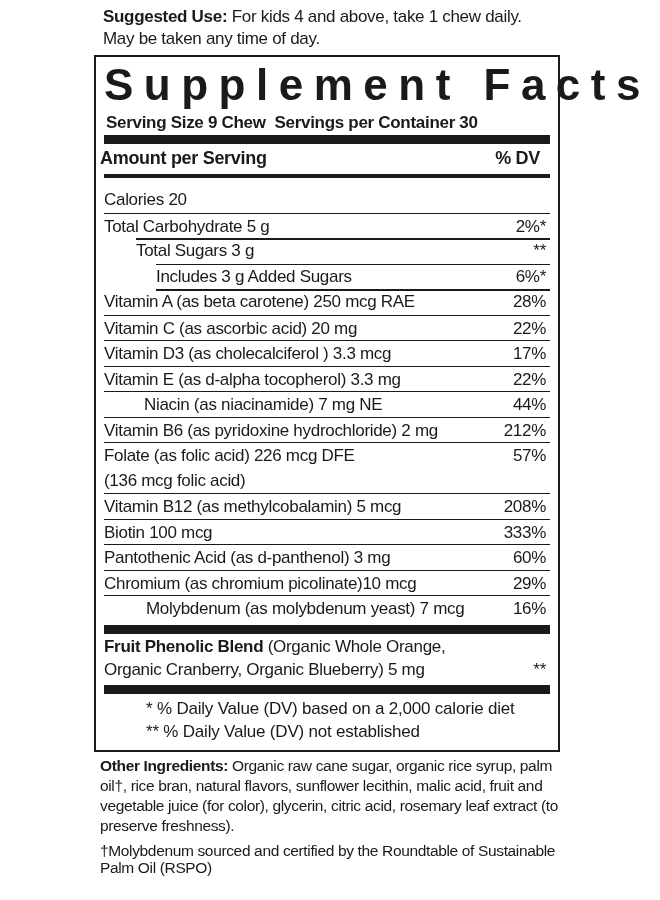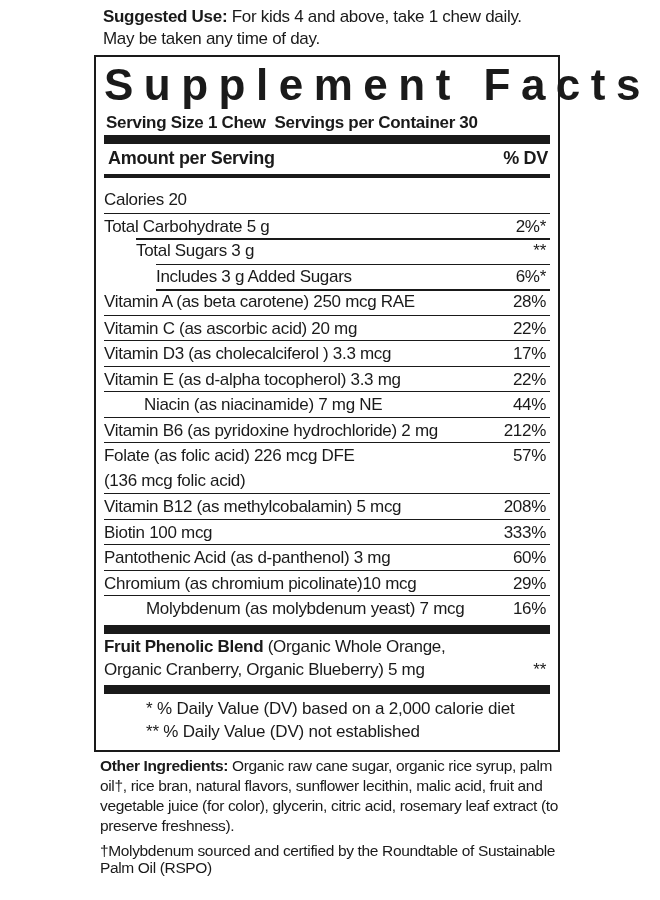"Serving Size 1 Chew" span { text: 1 -> 9 }
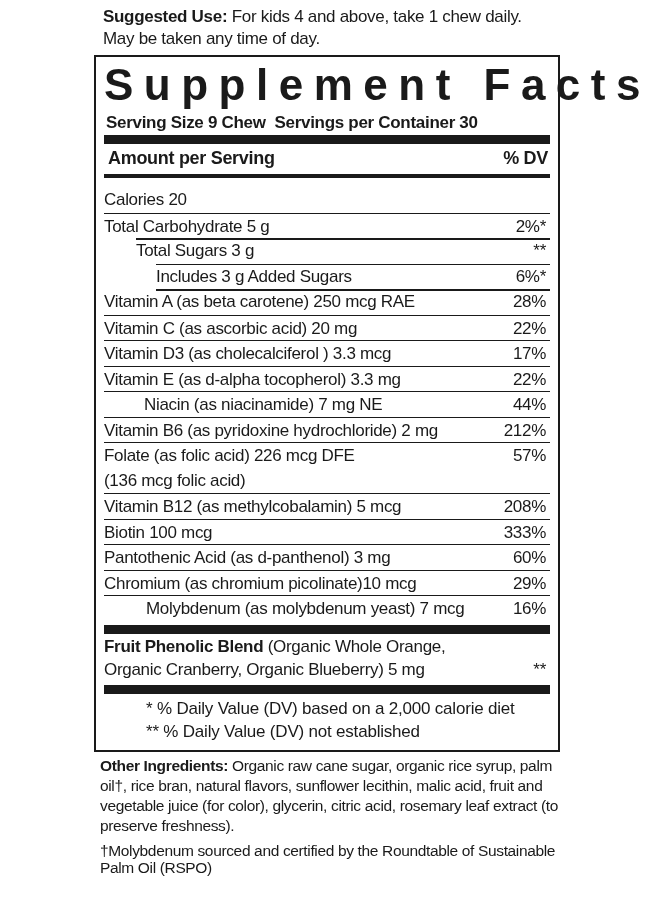"Amount per Serving" .hdr { left: 12px -> 4px }
